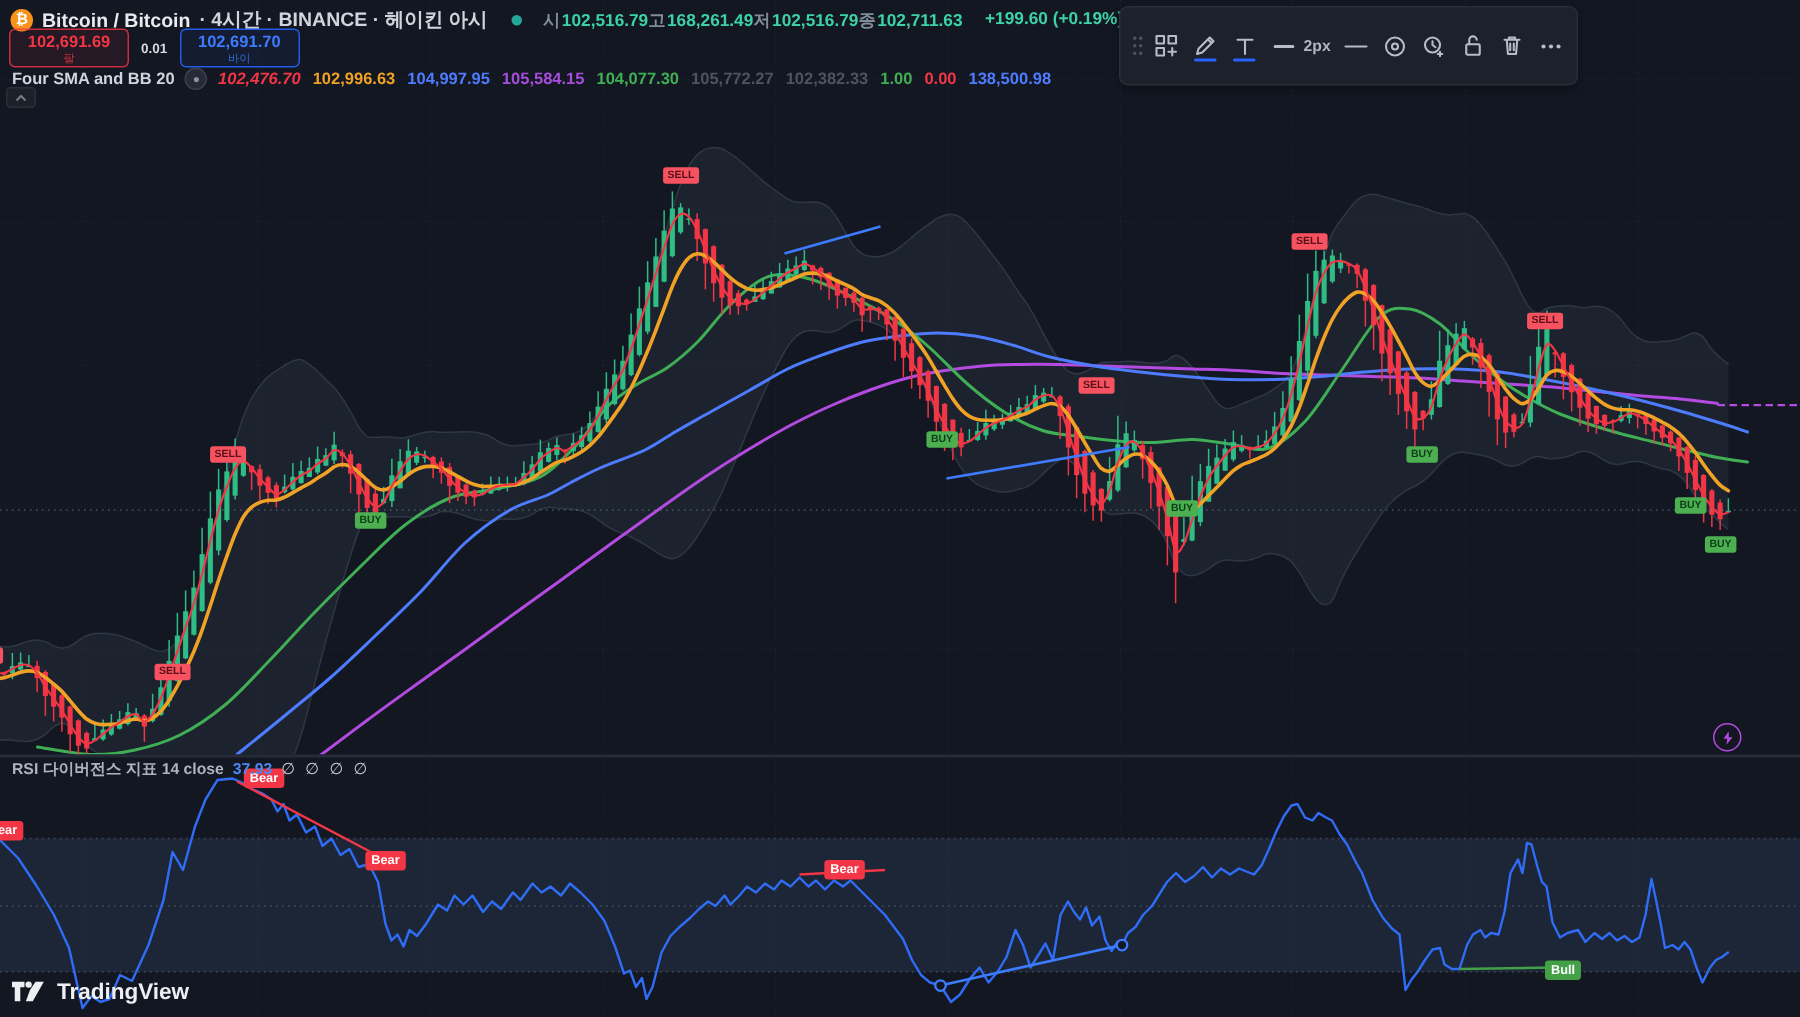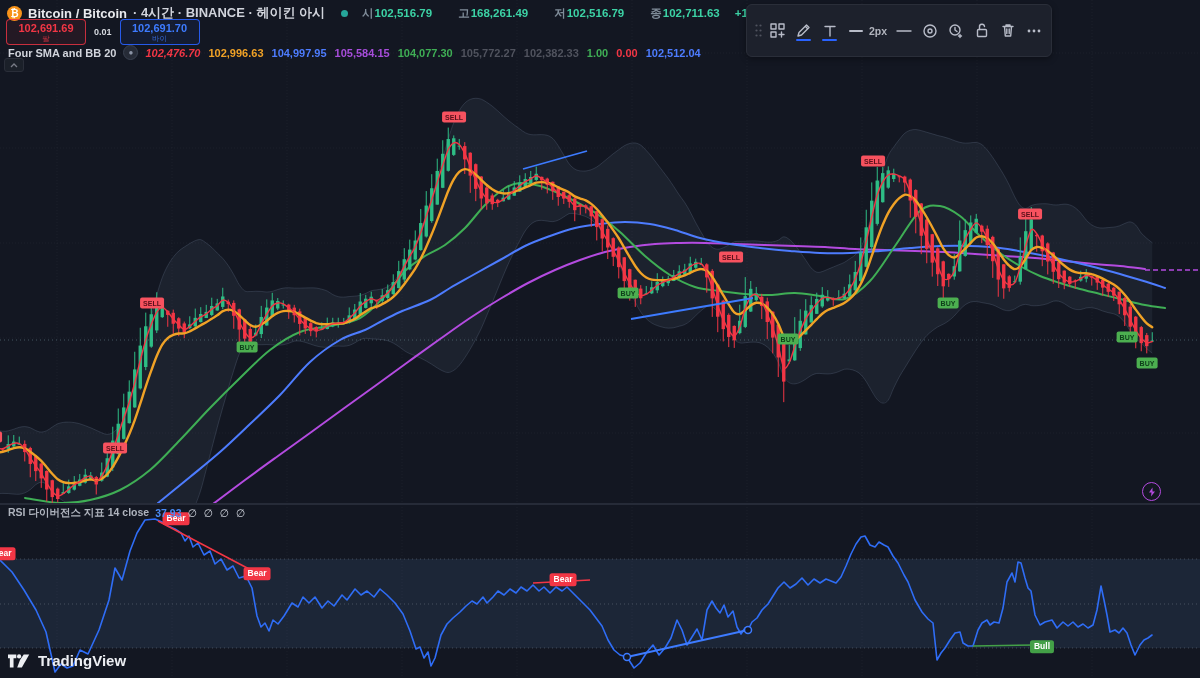"시102,516.79" .ohlc { gap: 26px -> 0 }
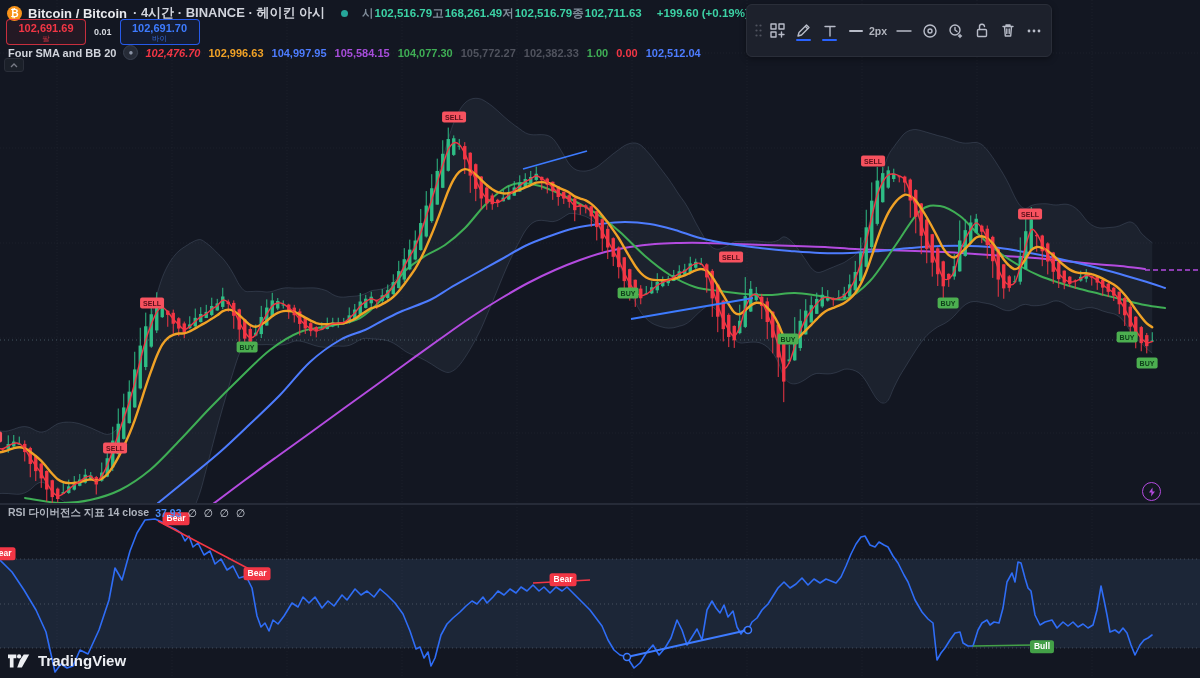"102,512.04" span { text: 102,512.04 -> 138,500.98 }
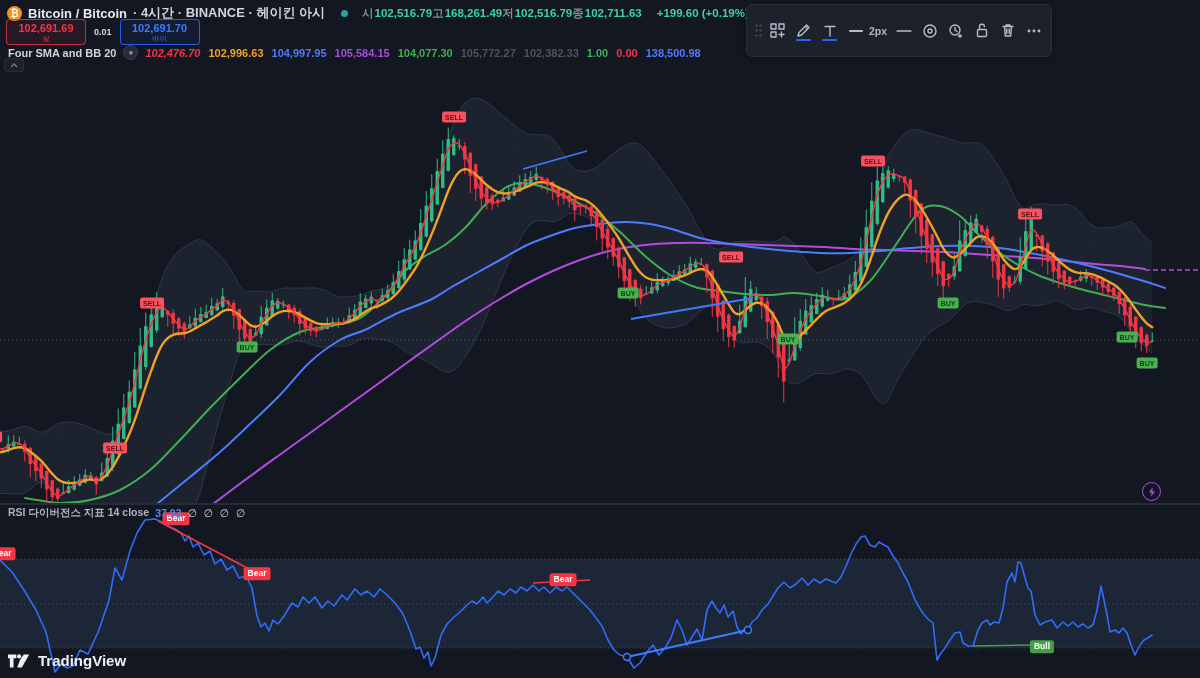"TradingView" .tvlogo { align-items: none -> center }
